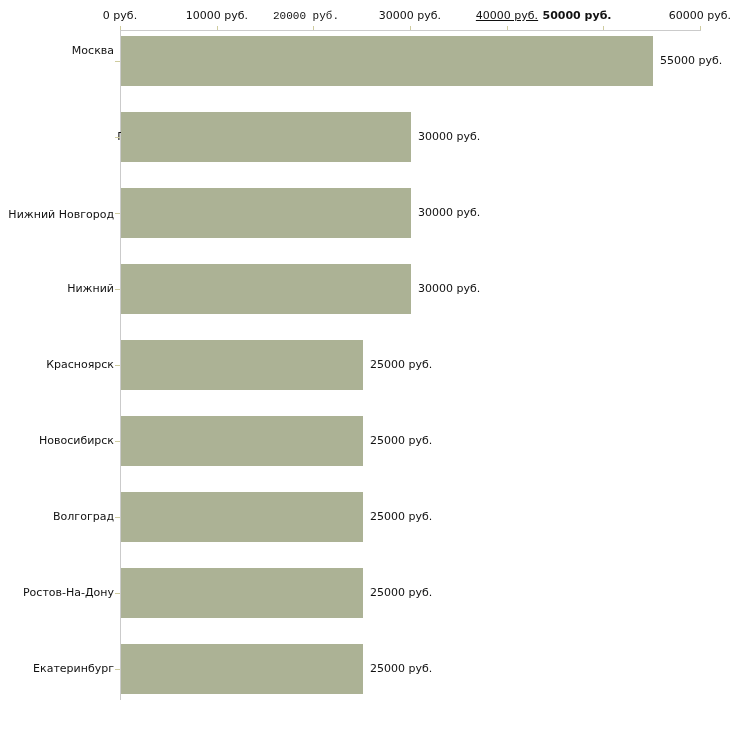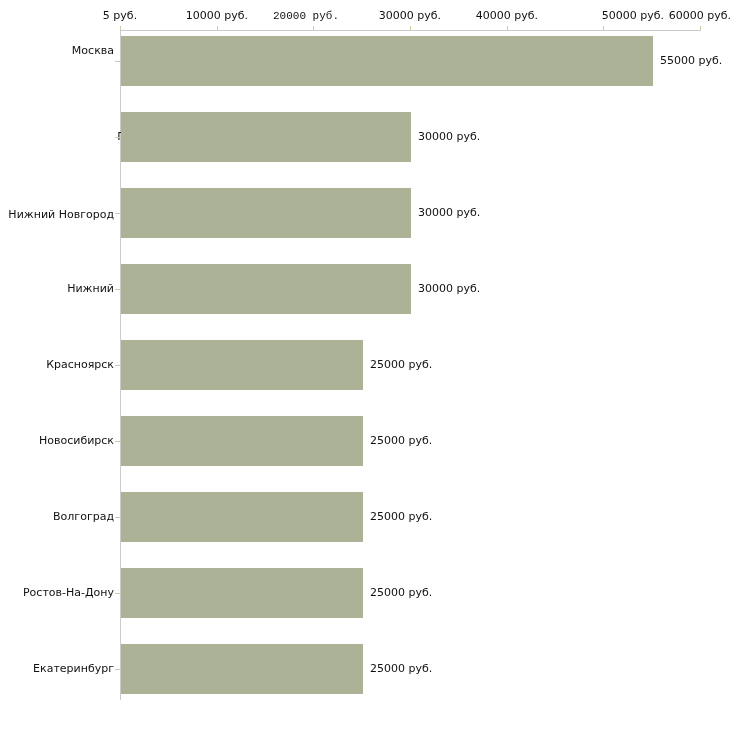"5 руб." div.x-tick-label { text: 5 -> 0 }
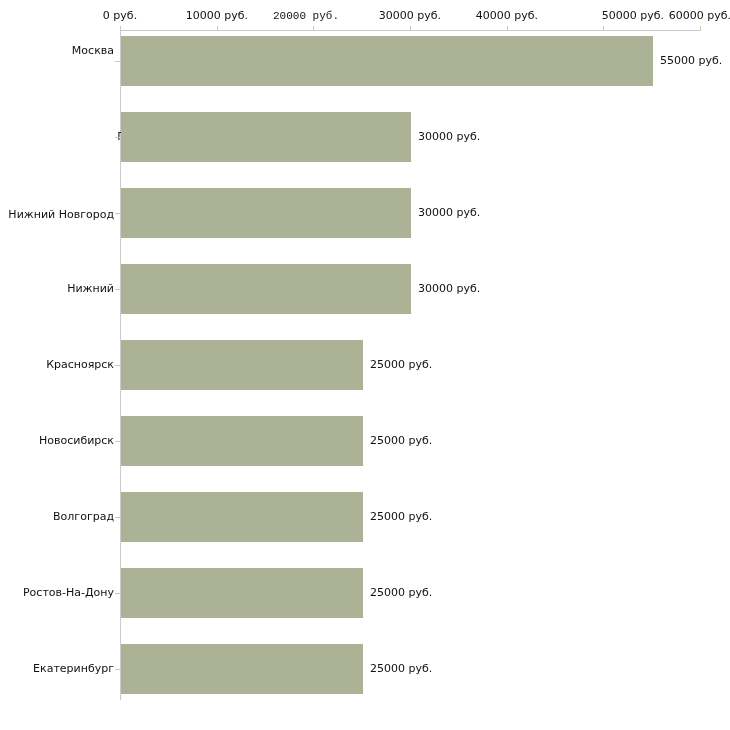"40000 руб." div.x-tick-label { text-decoration: none -> underline }
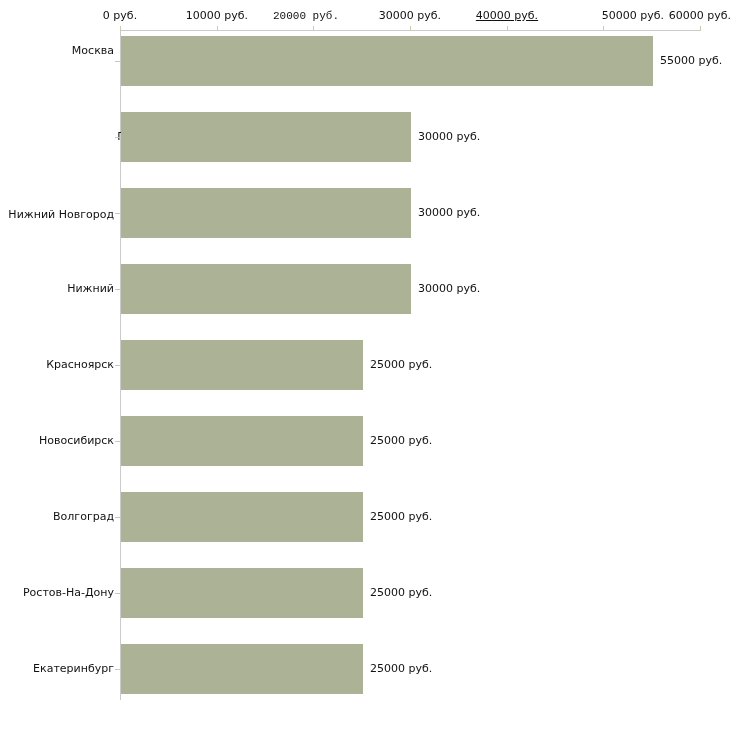"50000 руб." div.x-tick-label { font-weight: none -> bold; left: 573px -> 517px }
